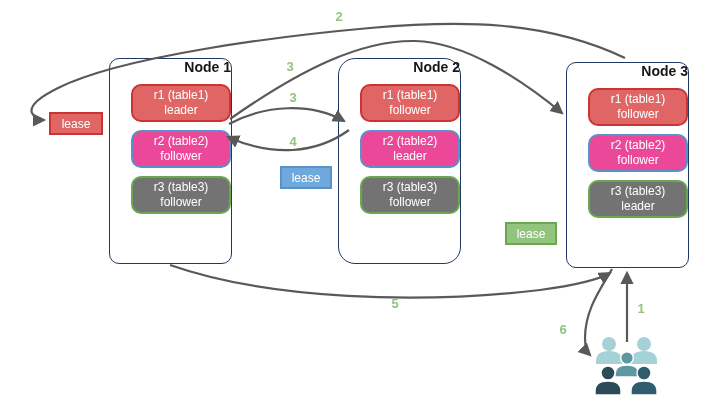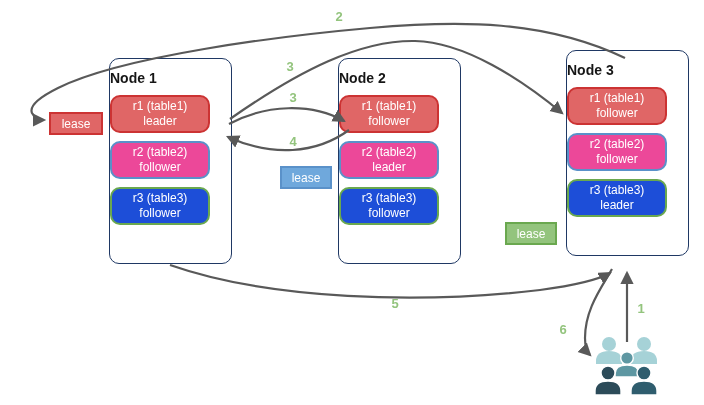"Node 1" .node { align-items: flex-start -> flex-end; padding-top: 11px -> none }
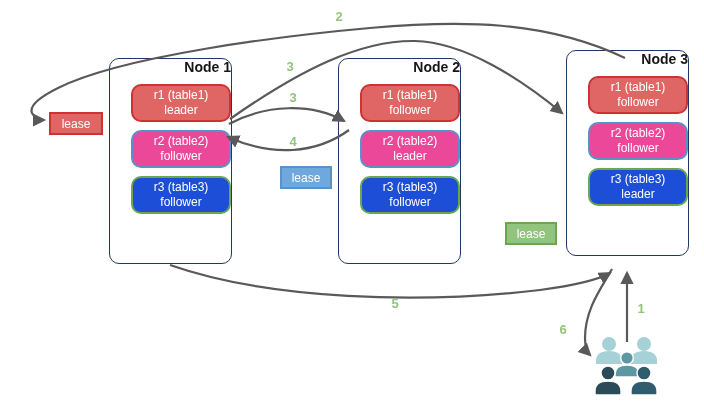"Node 2" .node2 { border-radius: none -> 17px }
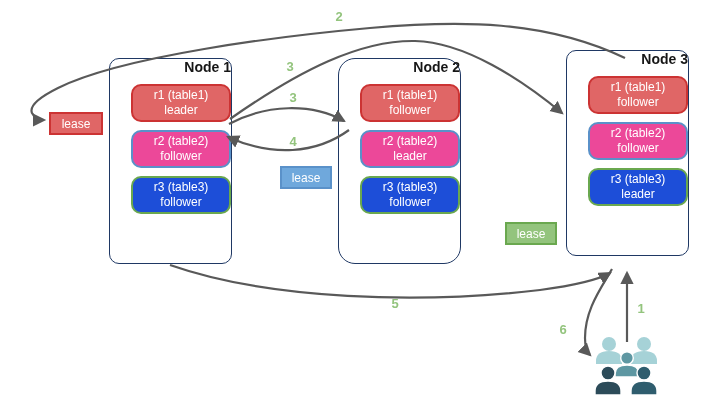"Node 3" .node3 { top: 50px -> 62px }
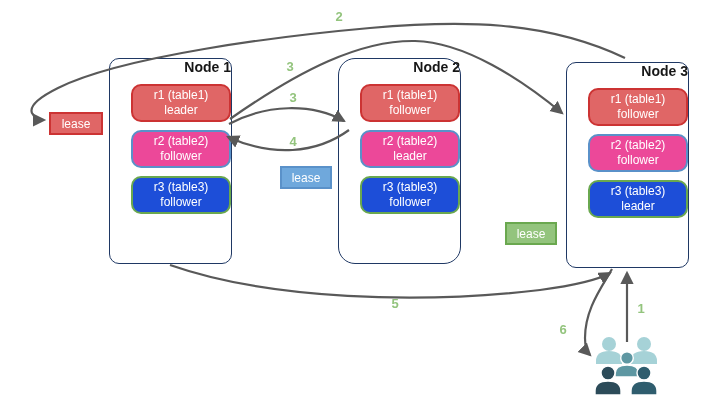"r3 (table3)" .replica.green { background: #1d4ed8 -> #737373 }
